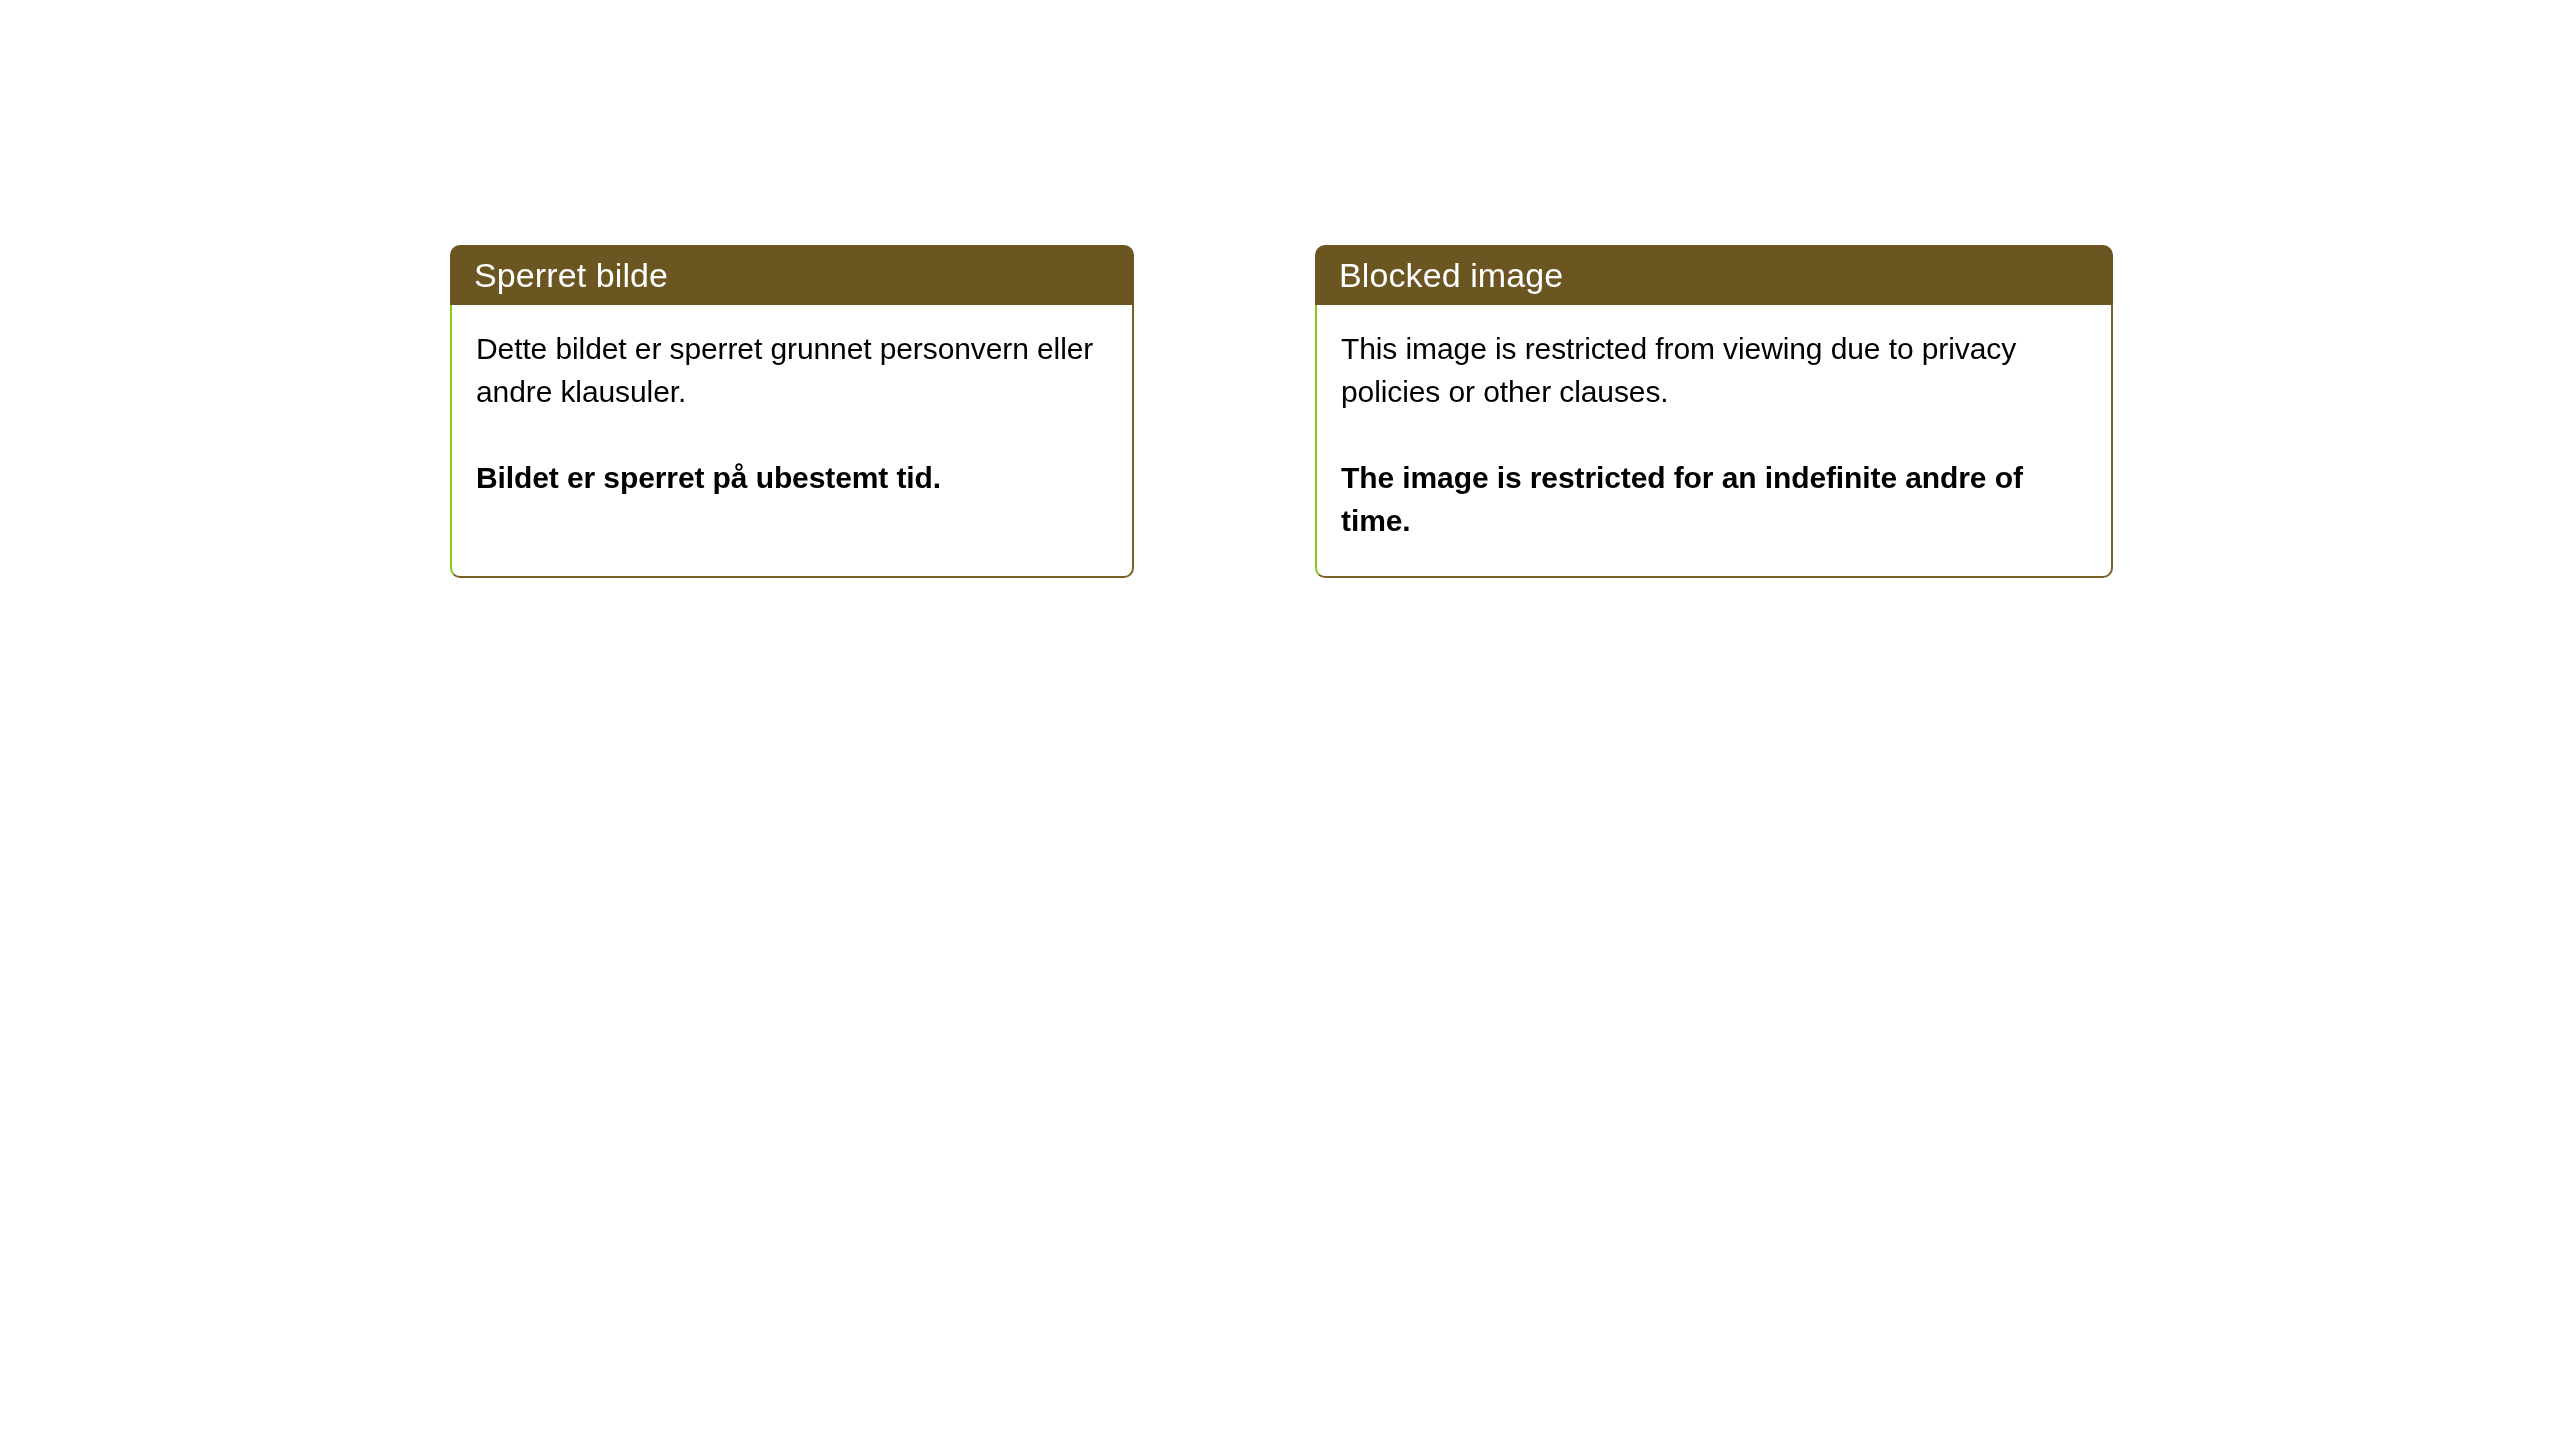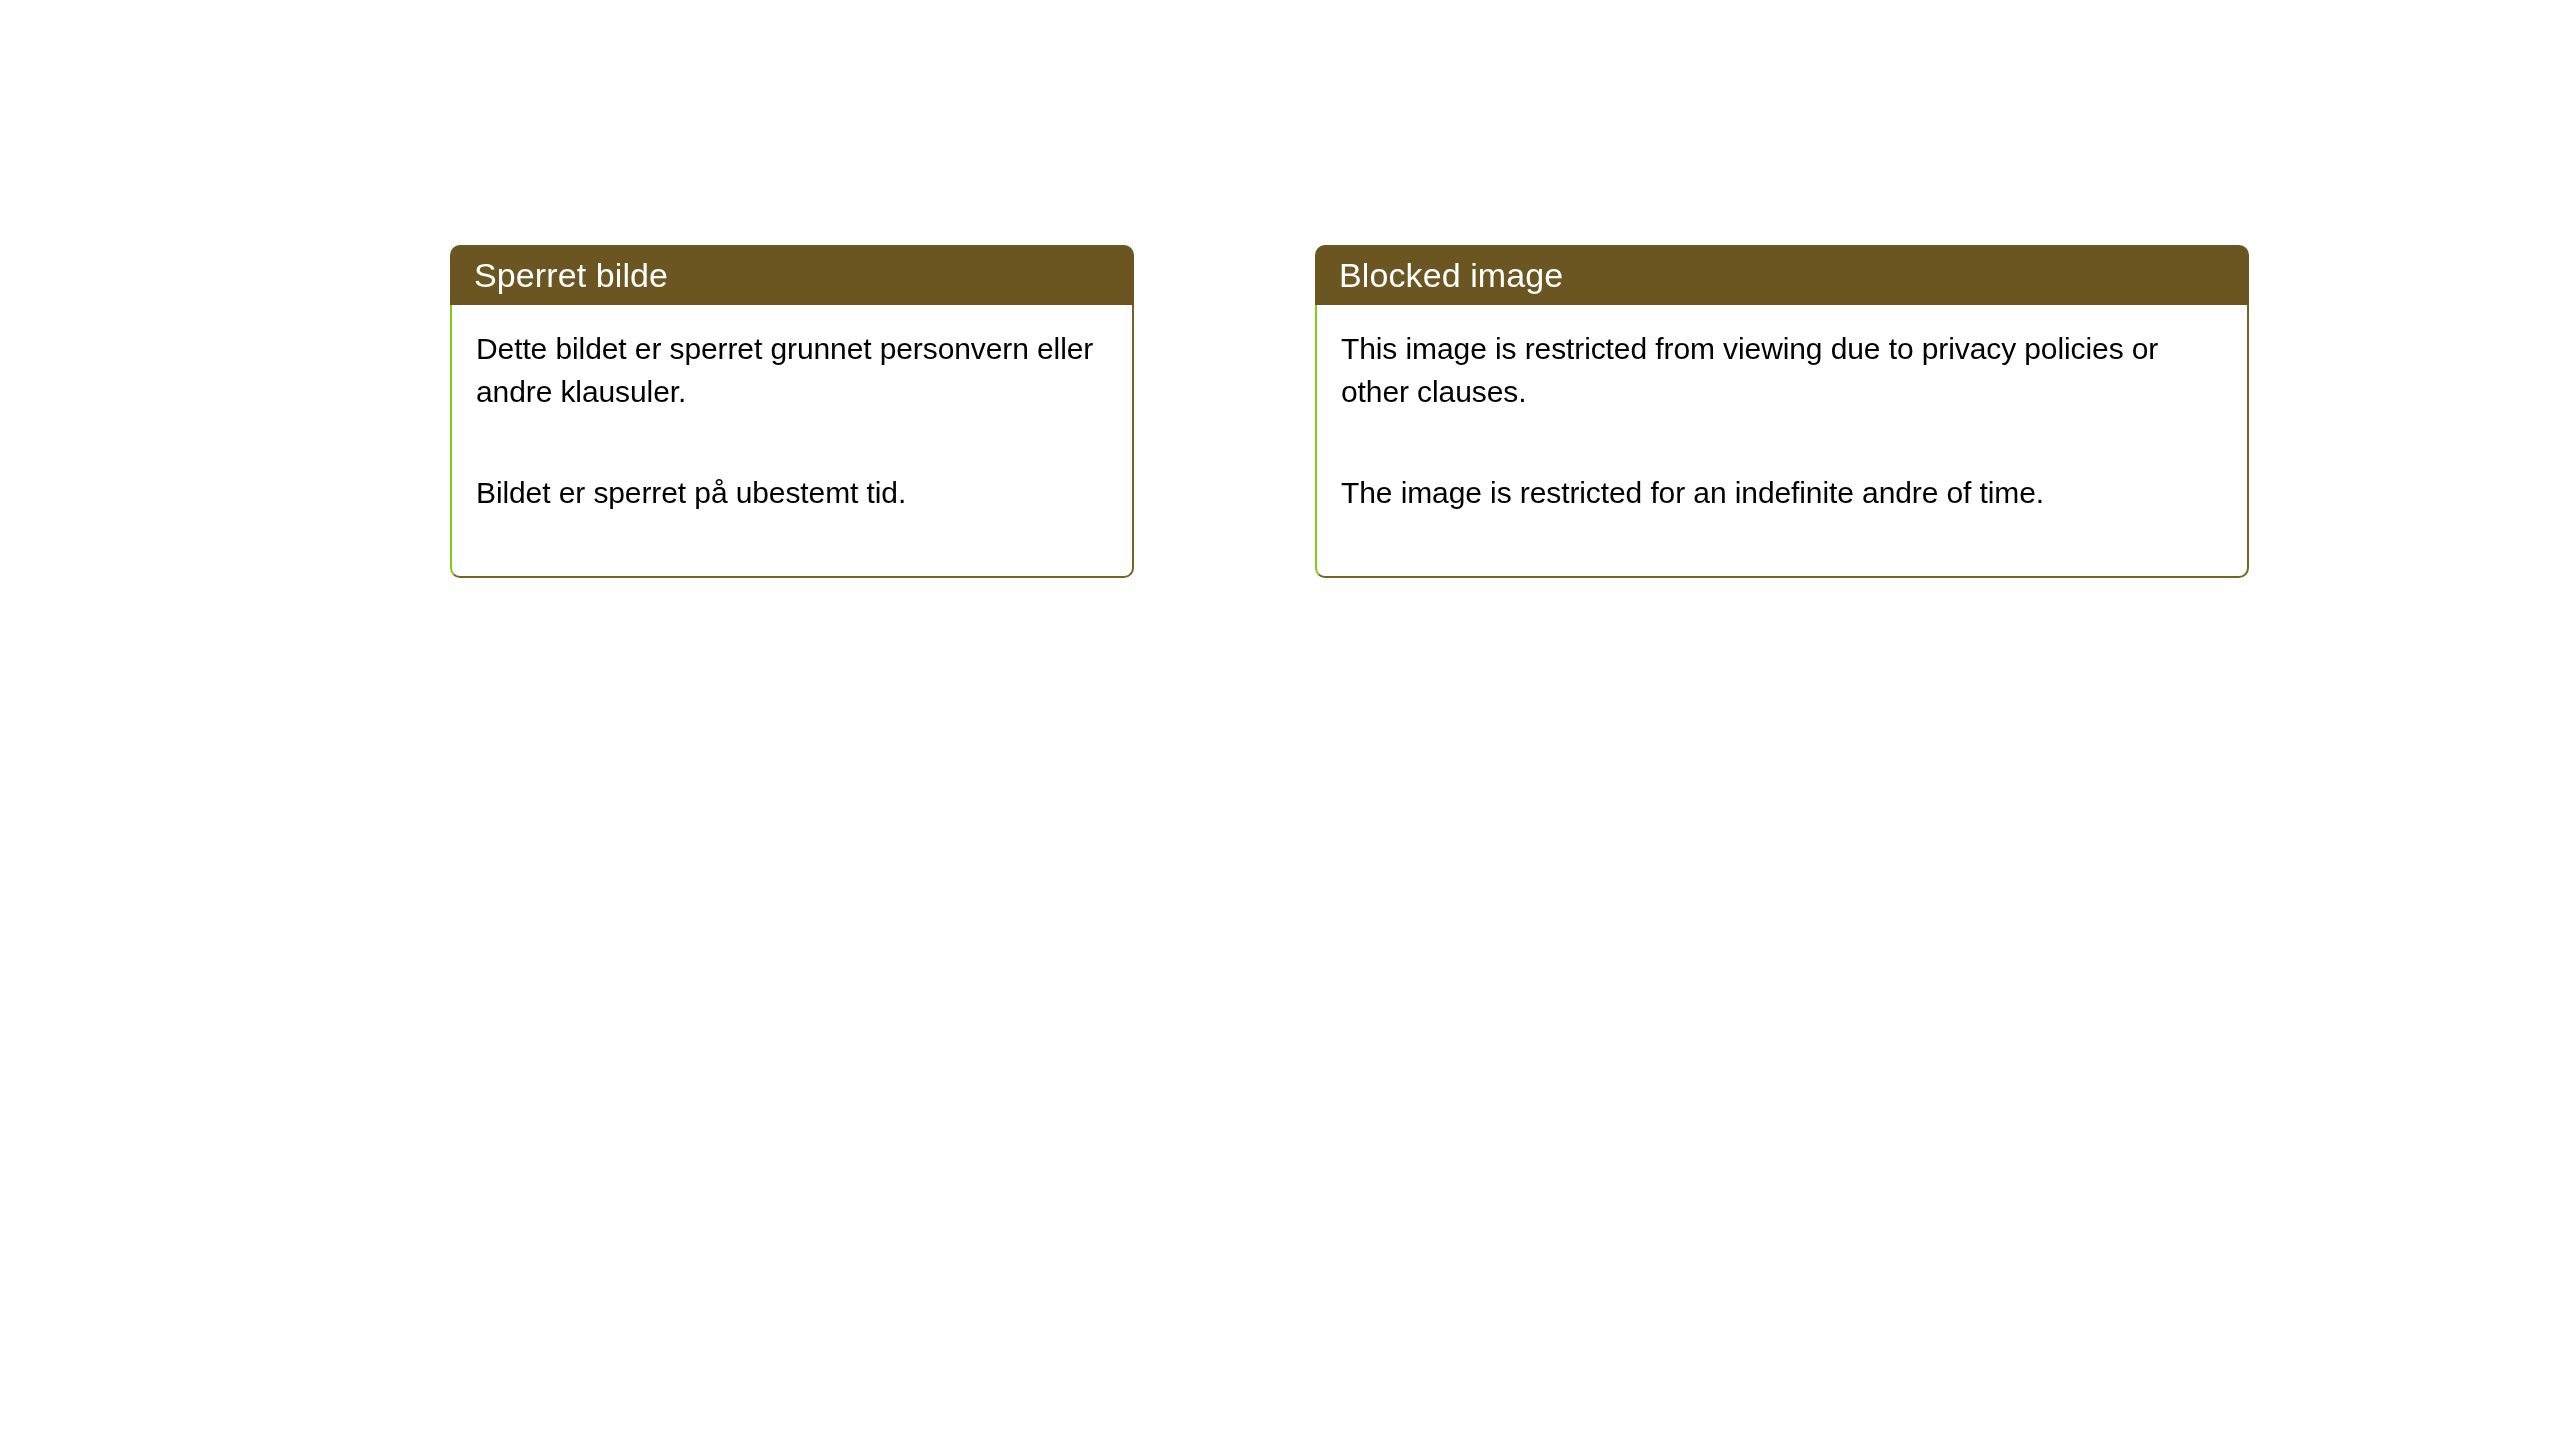"Blocked image" .notice-card.card-en { width: 934px -> 798px }
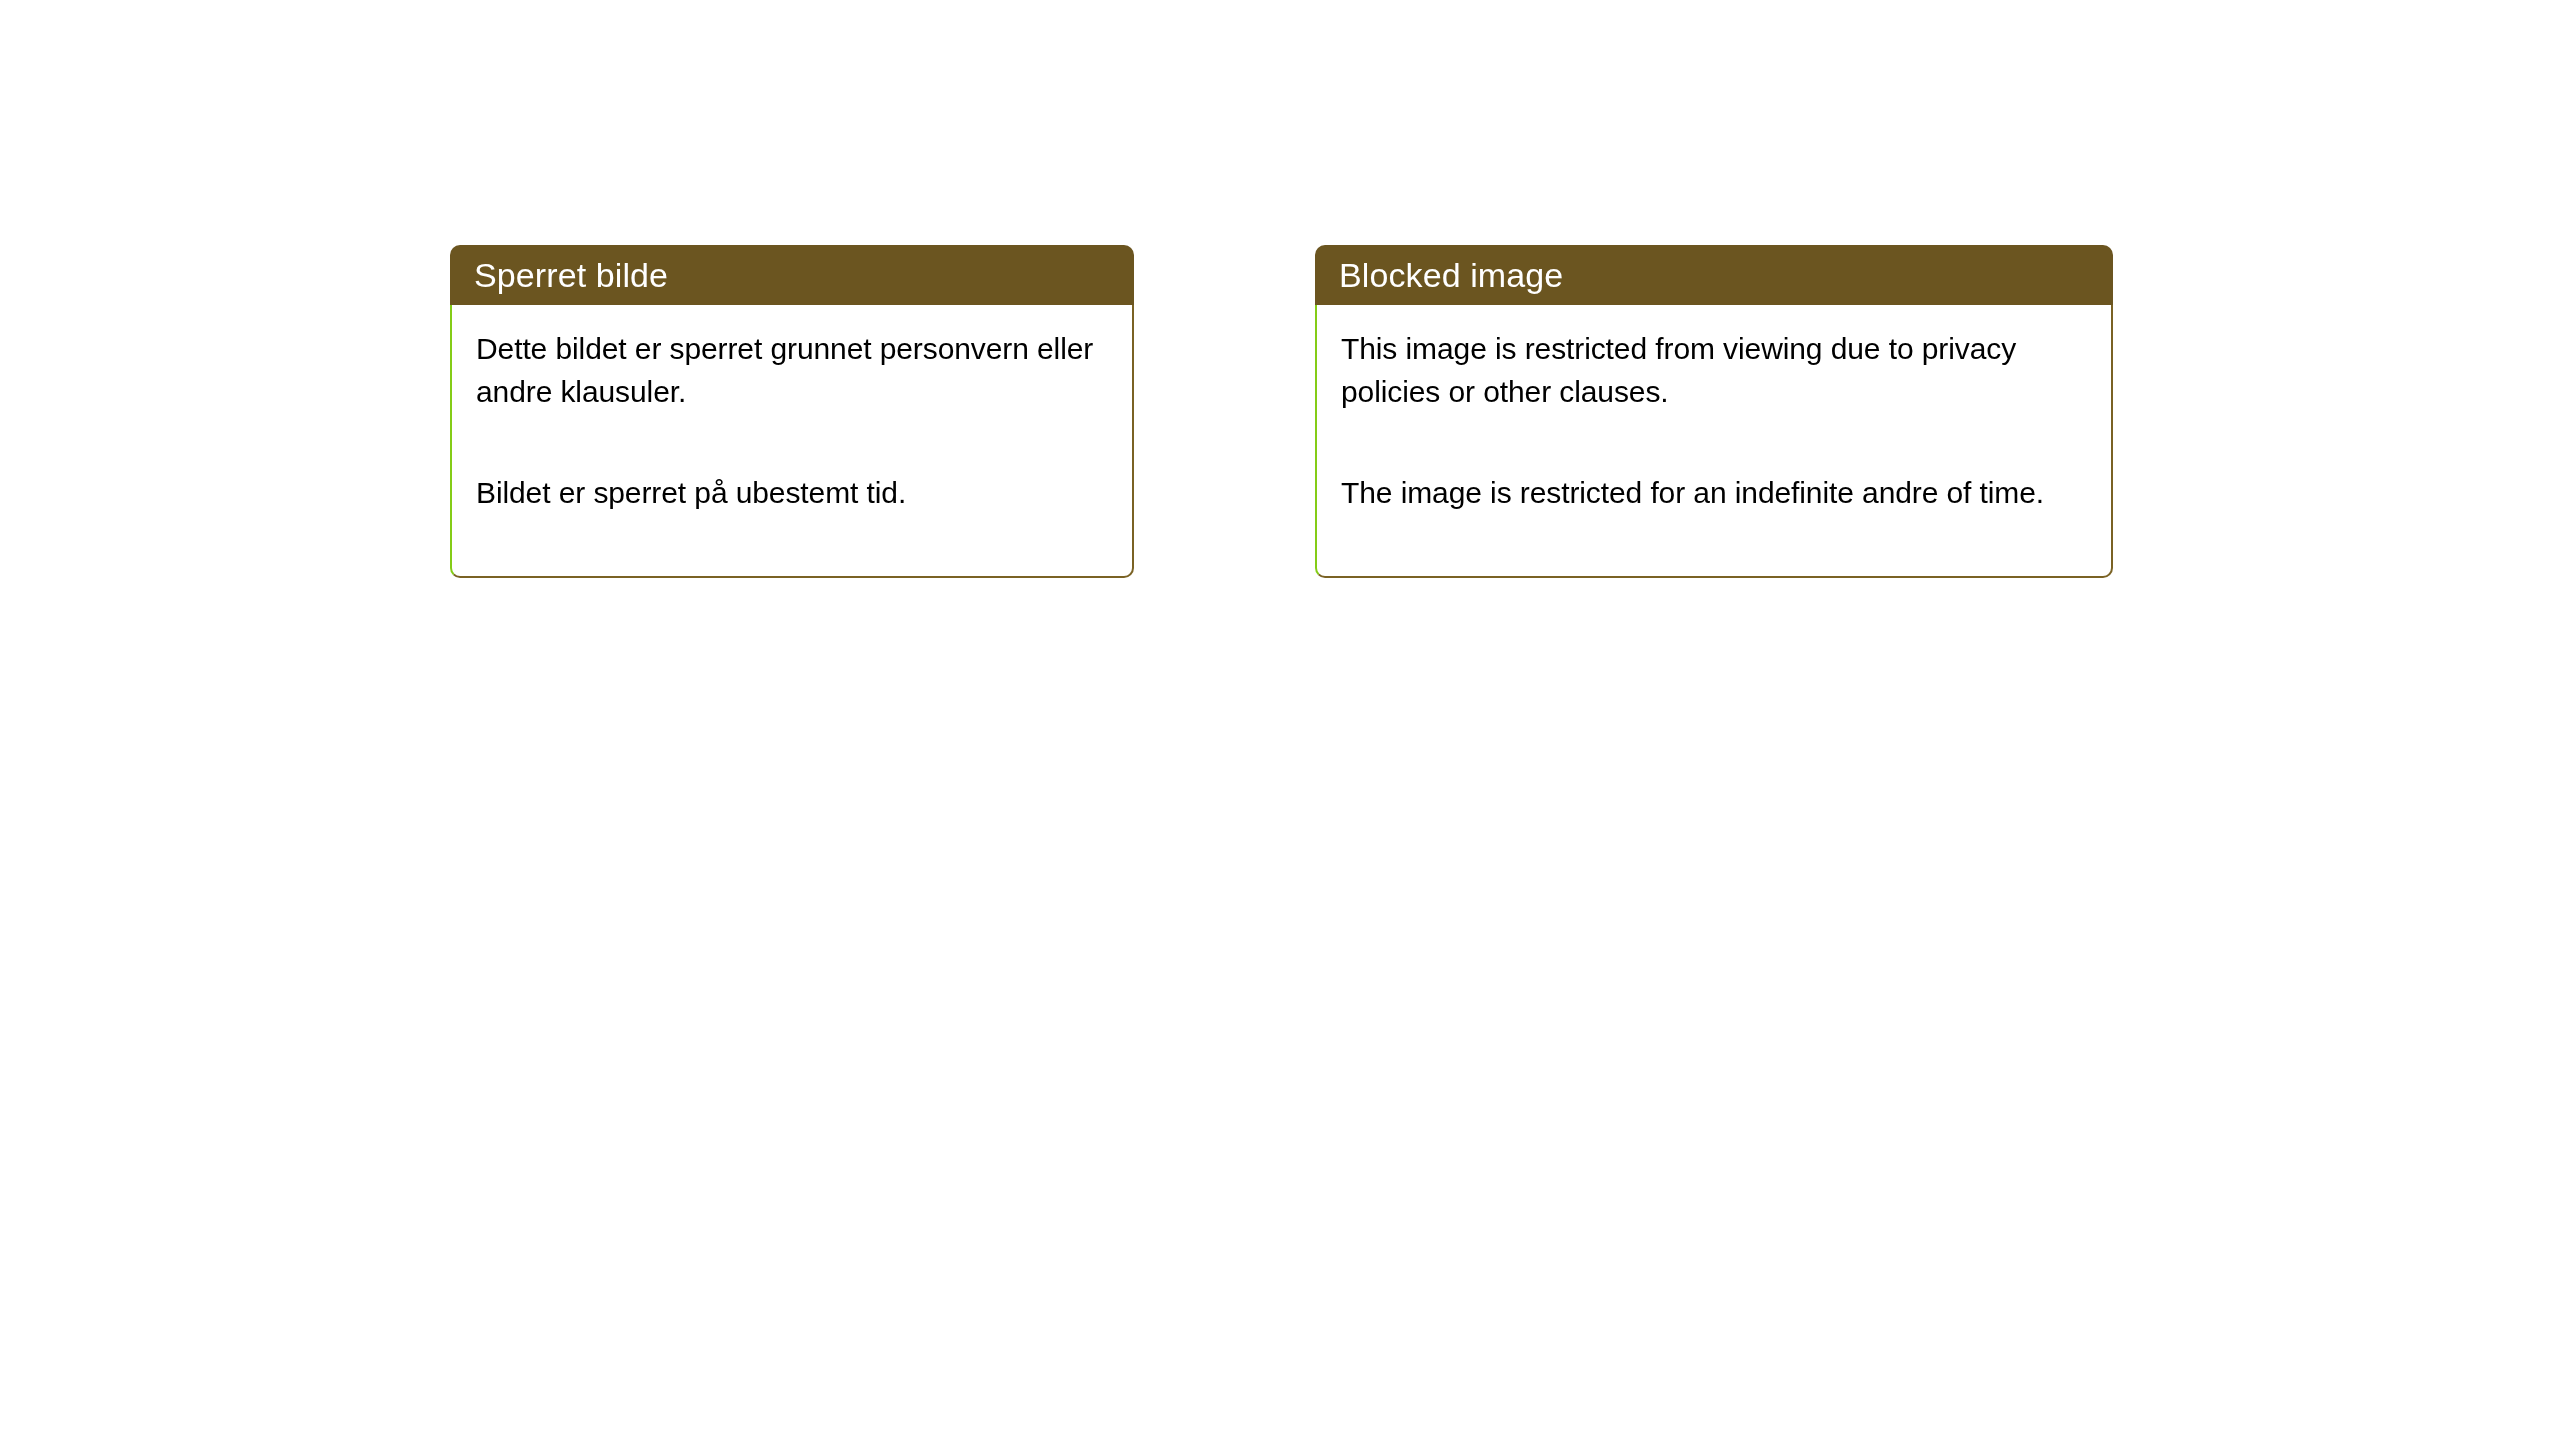"Bildet er sperret på ubestemt" .card-paragraph + .card-paragraph { font-weight: none -> bold; margin-top: 58px -> 43px }
